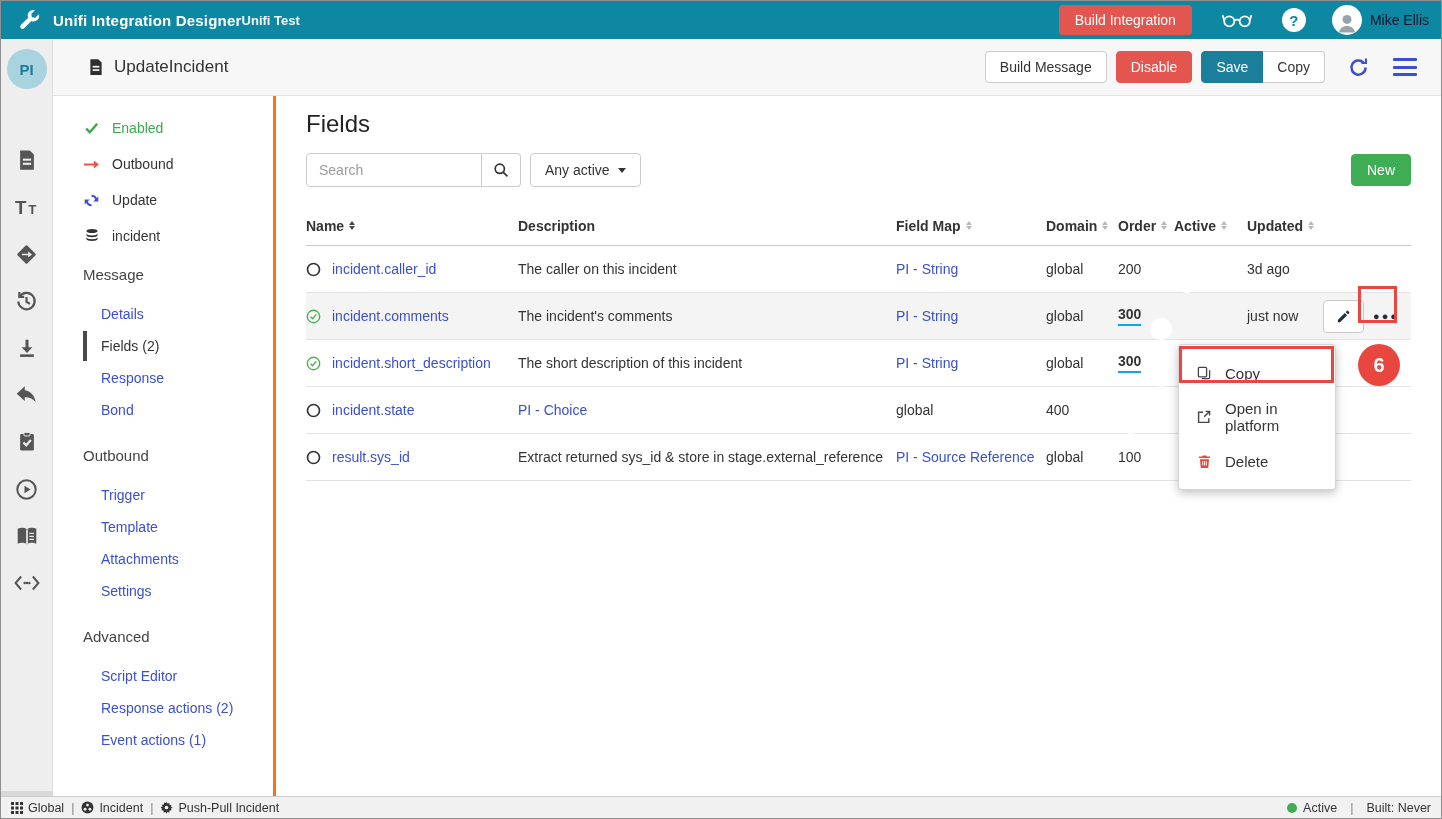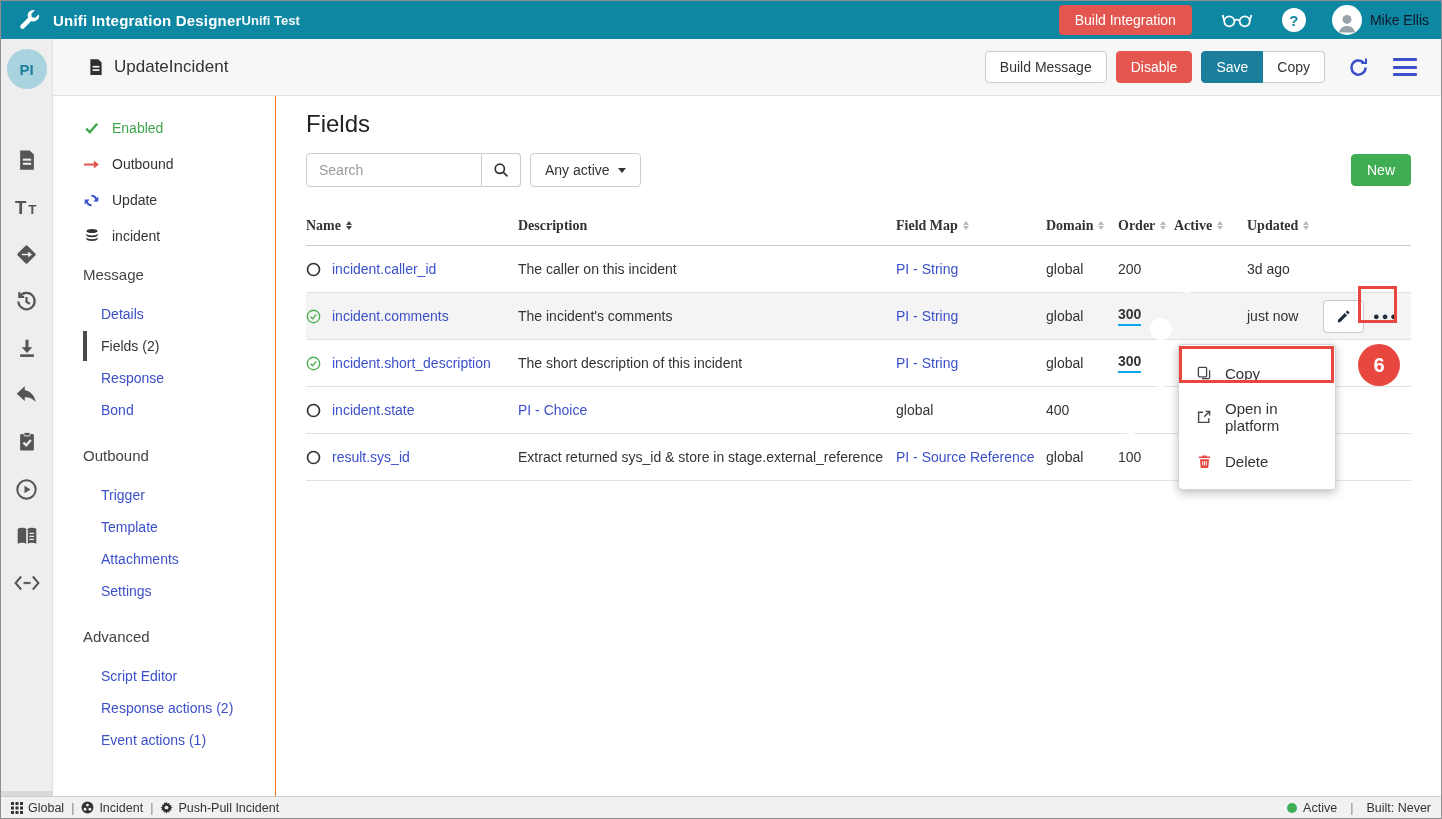"Enabled" .nav { border-right: 1px solid #f97316 -> 3px solid #f97316 }
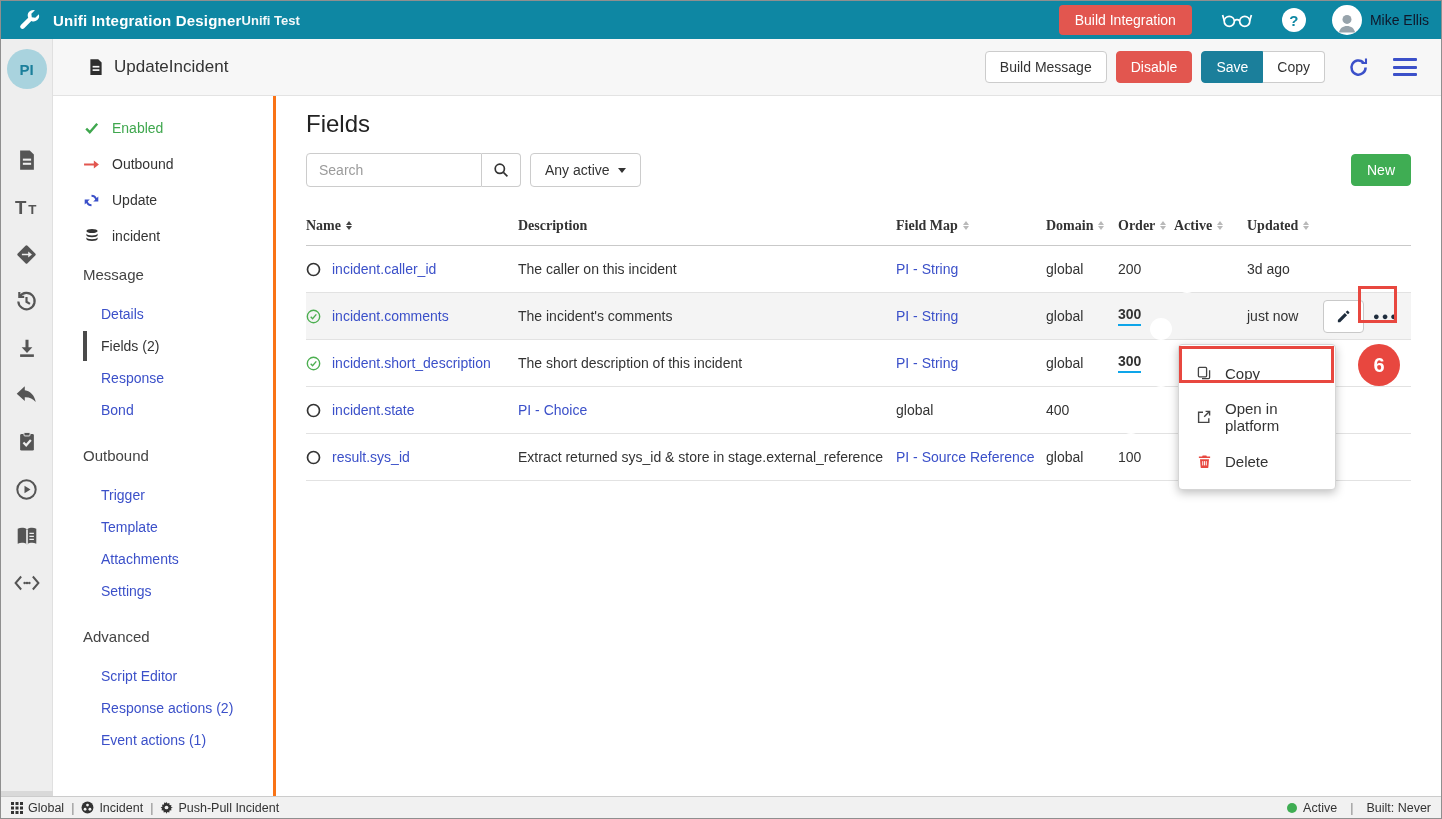"Name" .thead { font-family: Liberation Serif, serif -> none }
